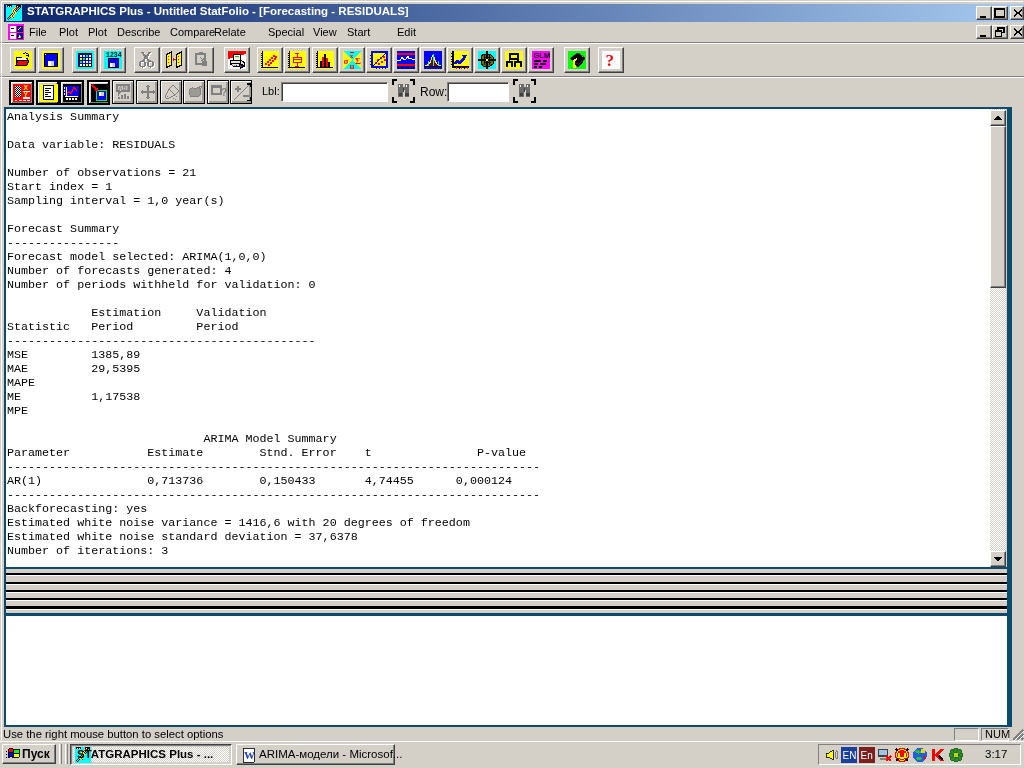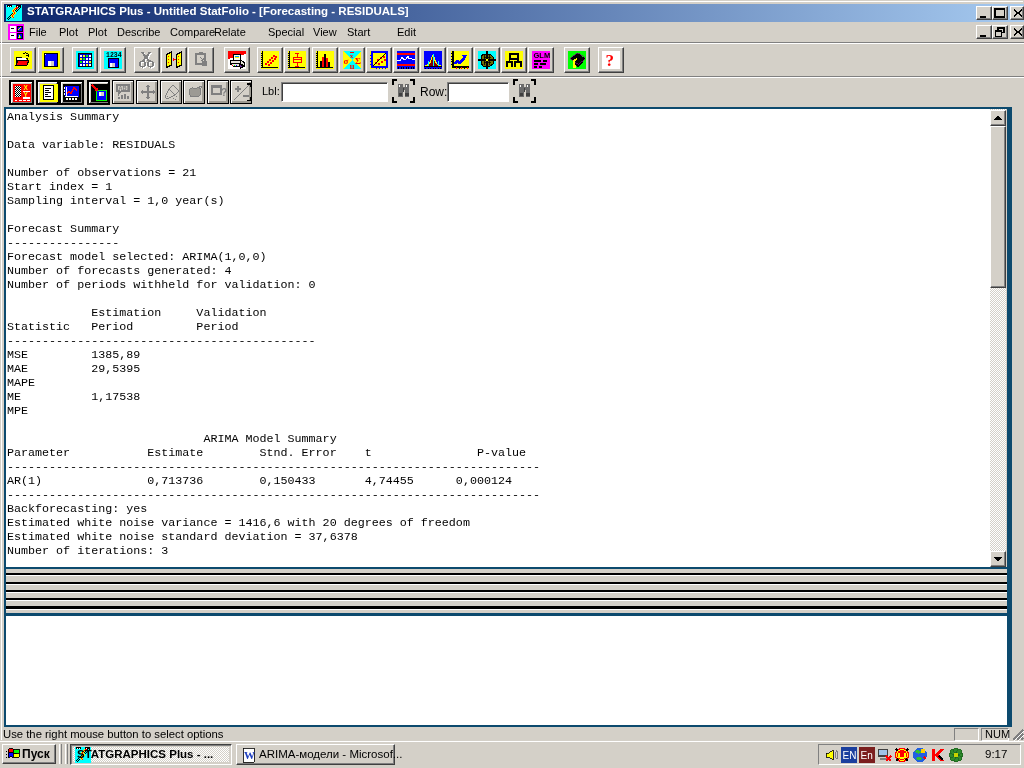"9:17" span { text: 9:17 -> 3:17 }
